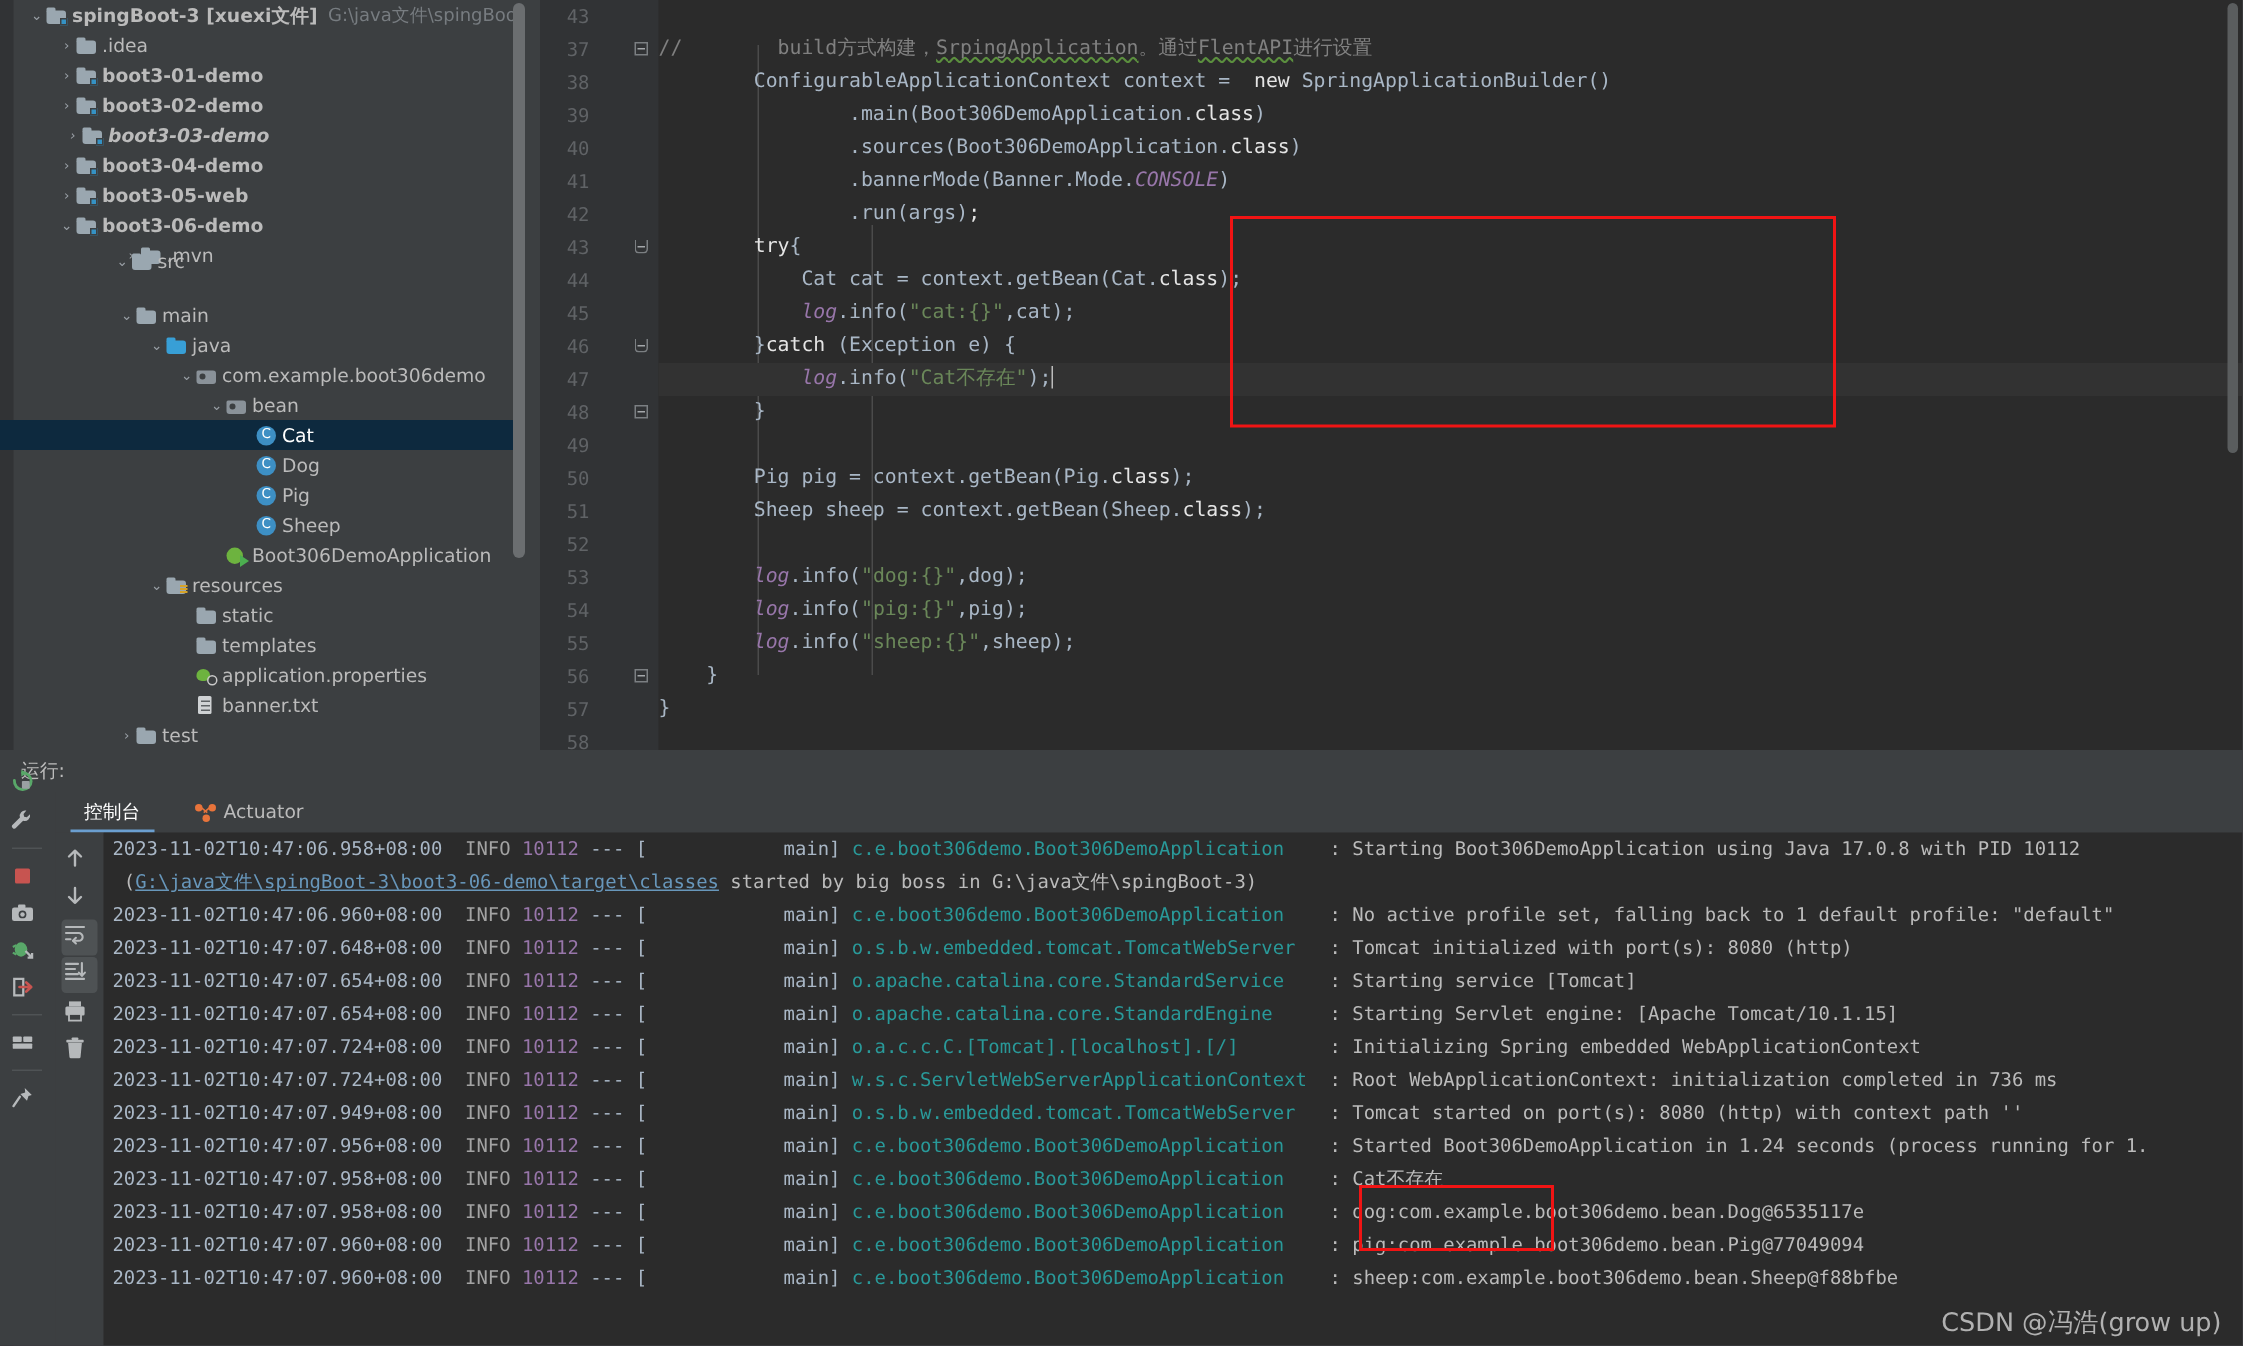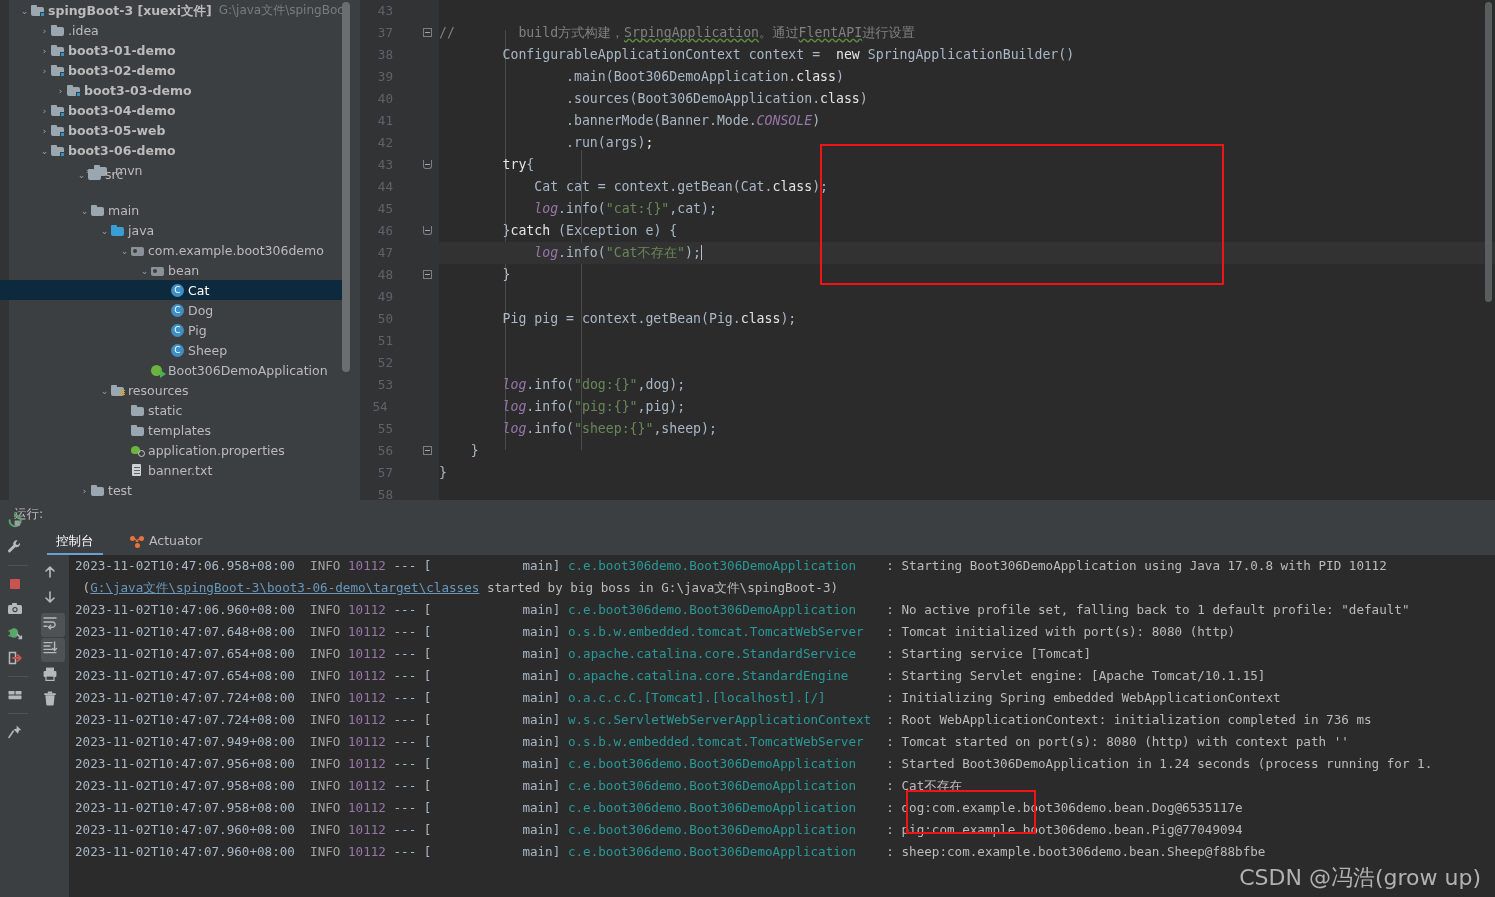"› boot3-03-demo" div.tree-row { font-style: none -> italic; left: 16px -> 4px }
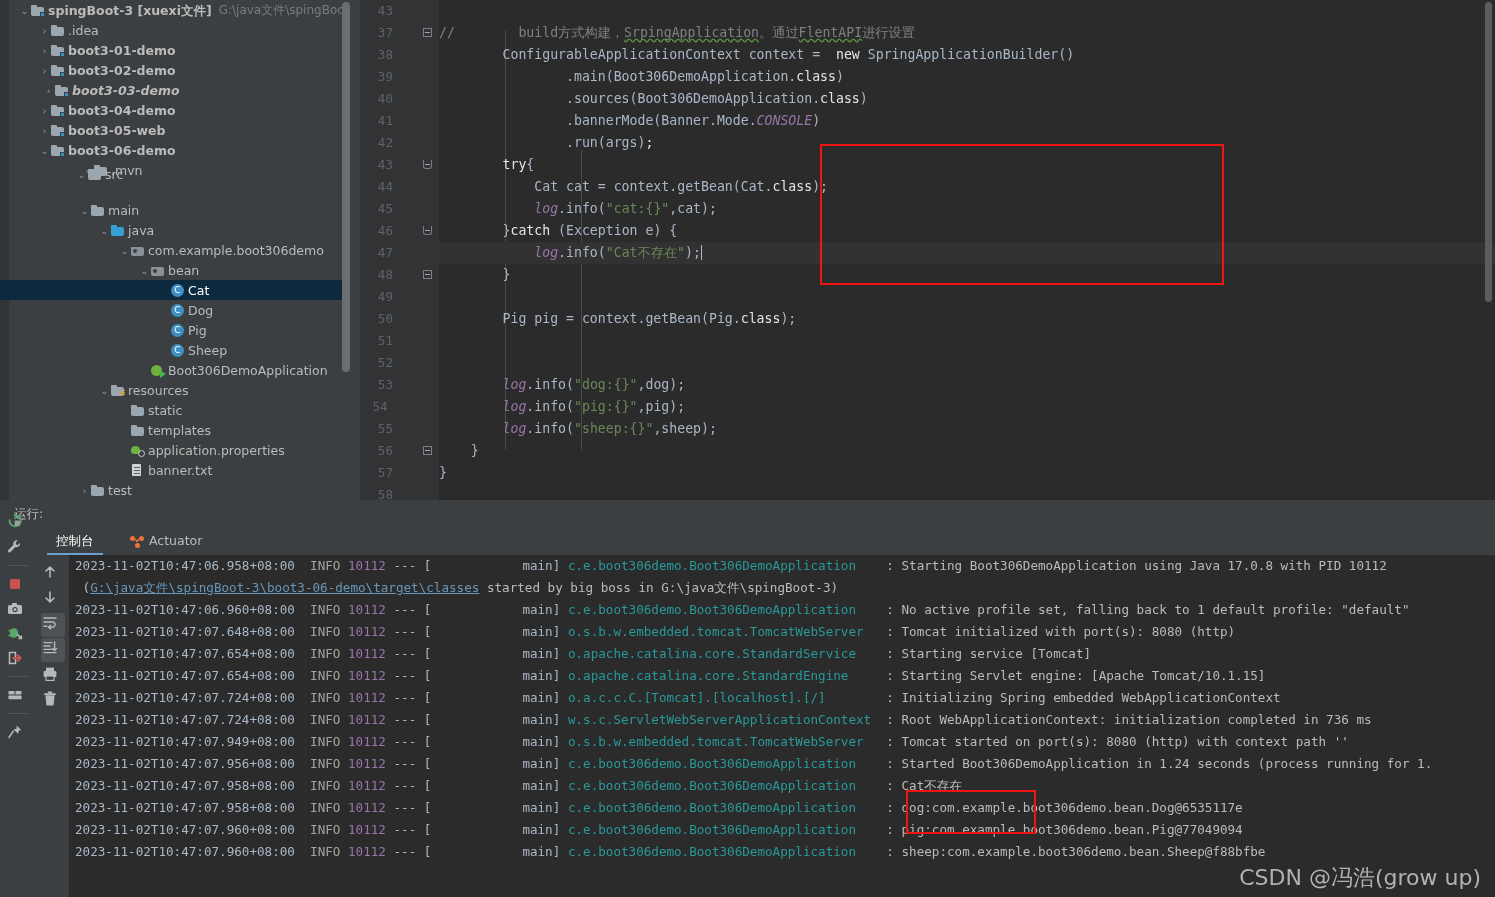"Sheep sheep =" div.cline { html: none -> <div><span> Sheep sheep = context.getBean(Sheep.</span><span>class</span><span>);</span></div> }
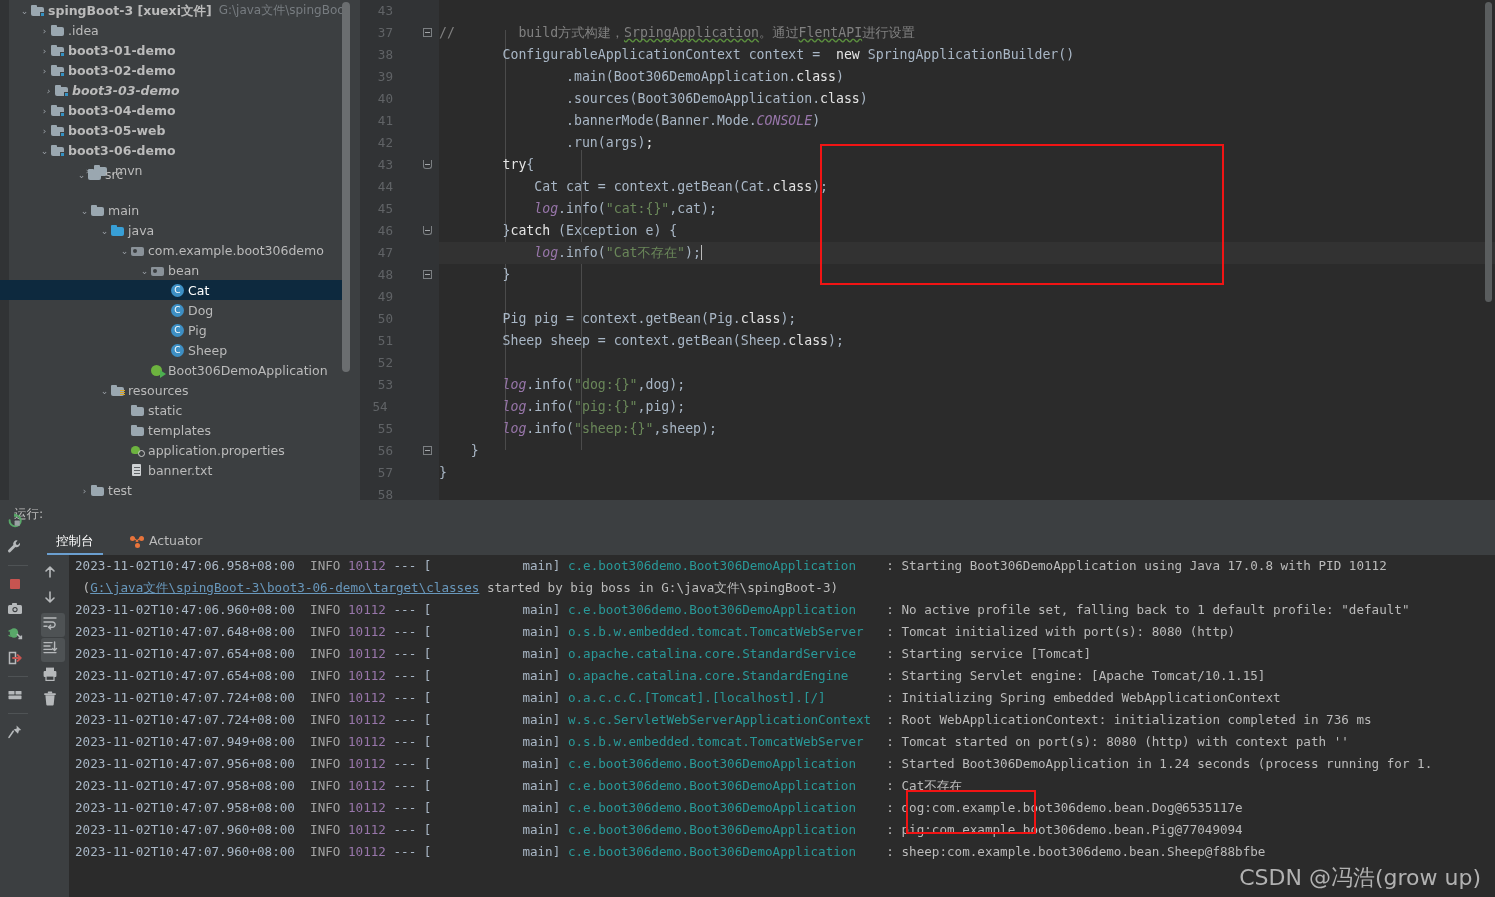"54" div.ln-num { text-align: center -> none }
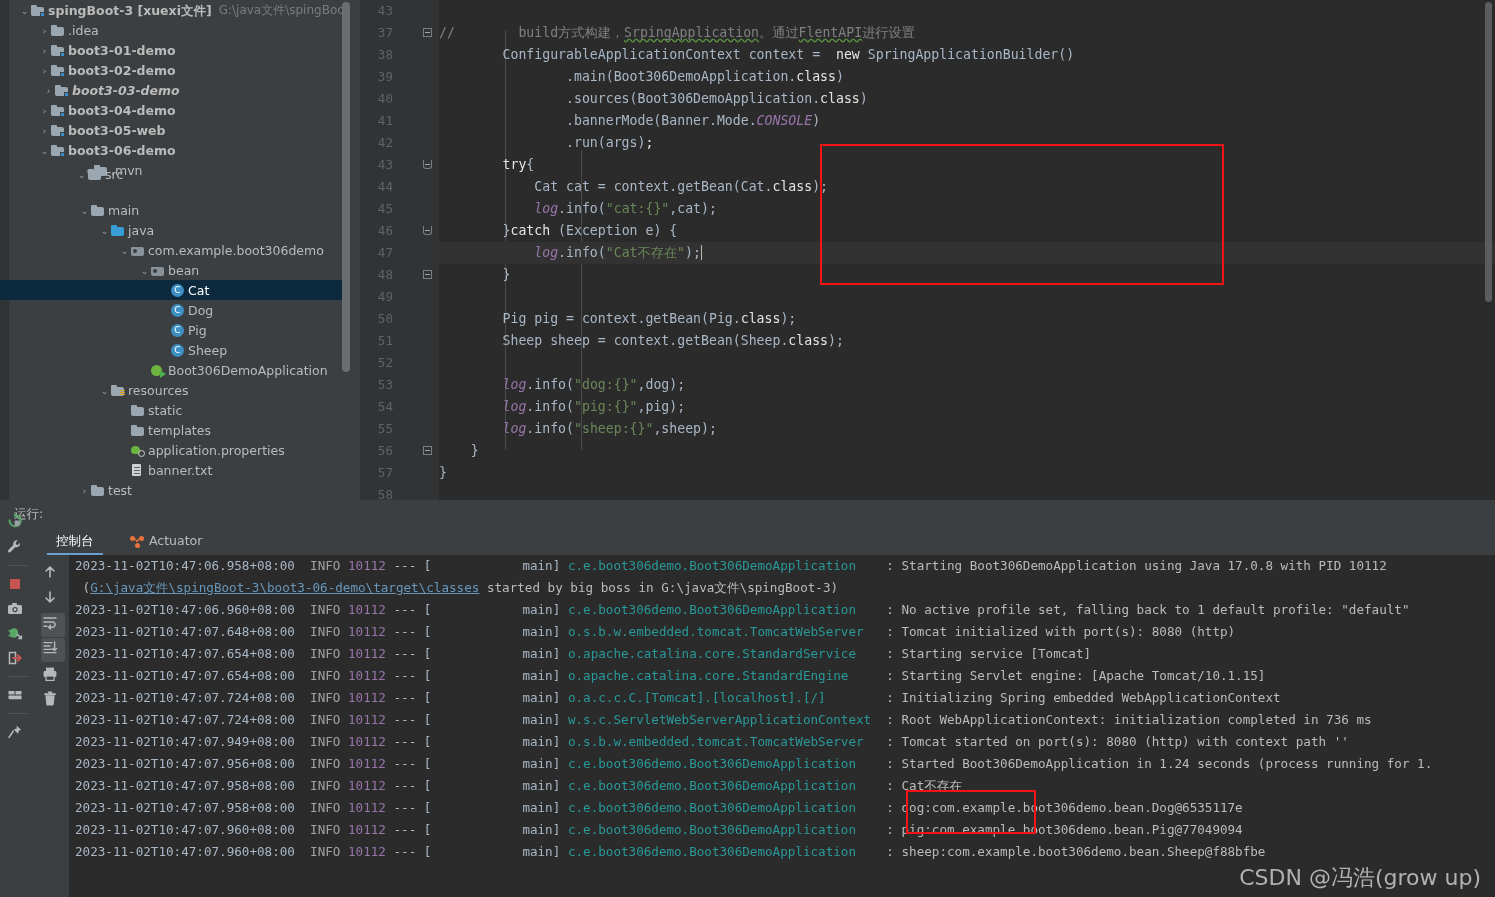"CSDN @冯浩(grow up)" #watermark { font-size: 22px -> 17px }
